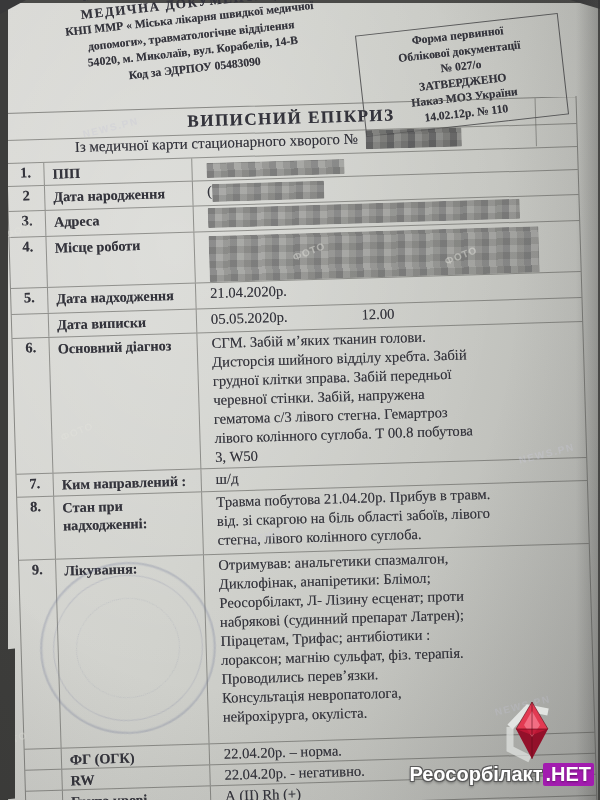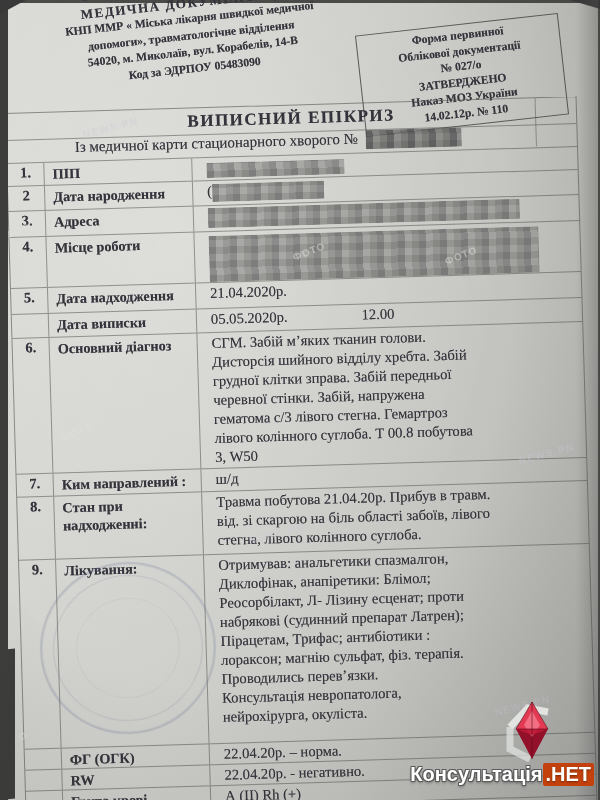"Консультація" span { text: Консультація -> Реосорбілакт }
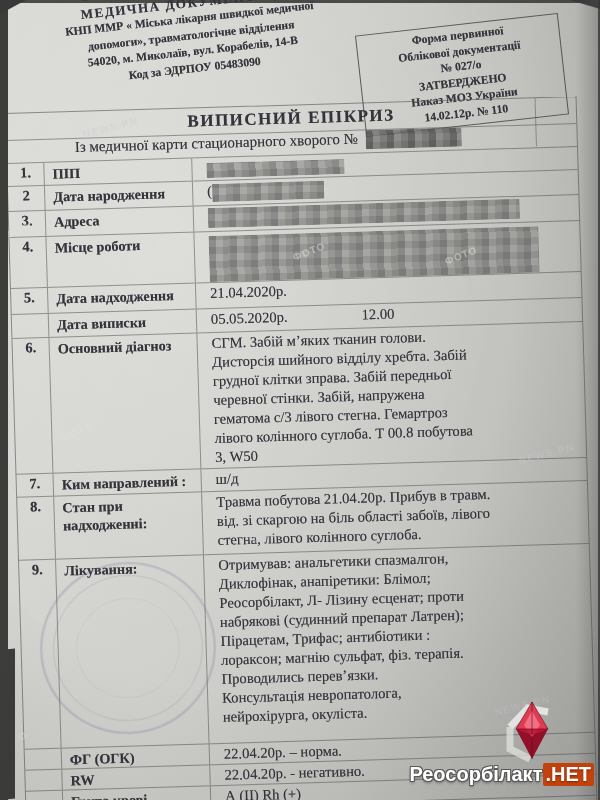".НЕТ" .logo-suffix { background: #c2410c -> #a21caf }
